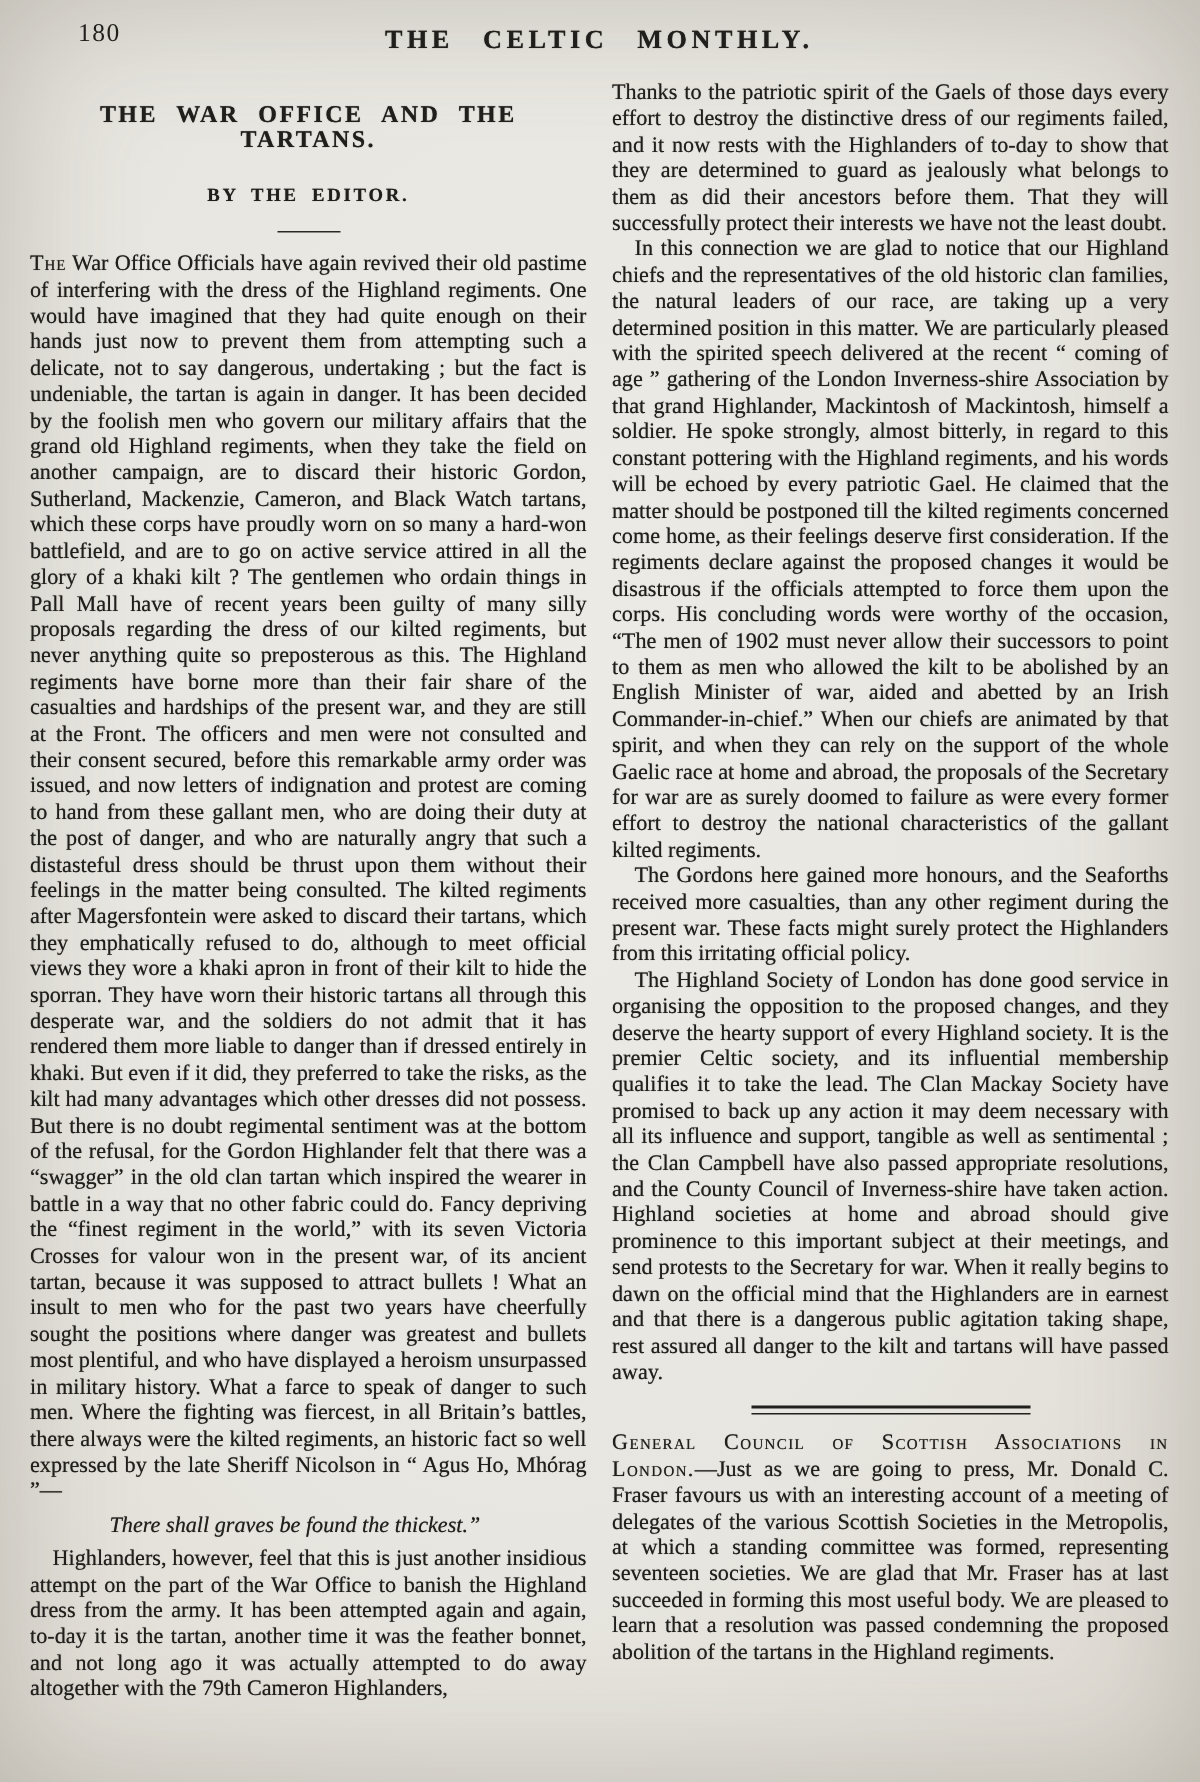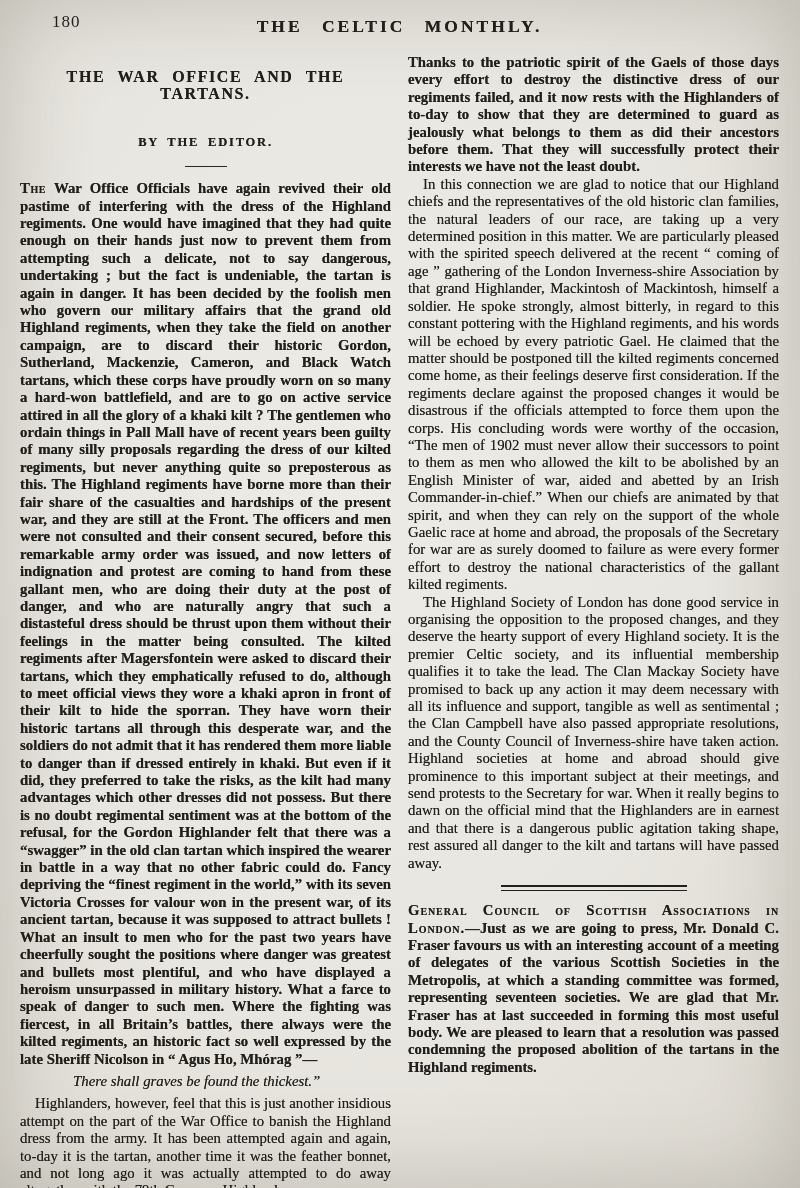"Thanks to the patriotic spirit" .col p.flush { font-weight: bold -> none }
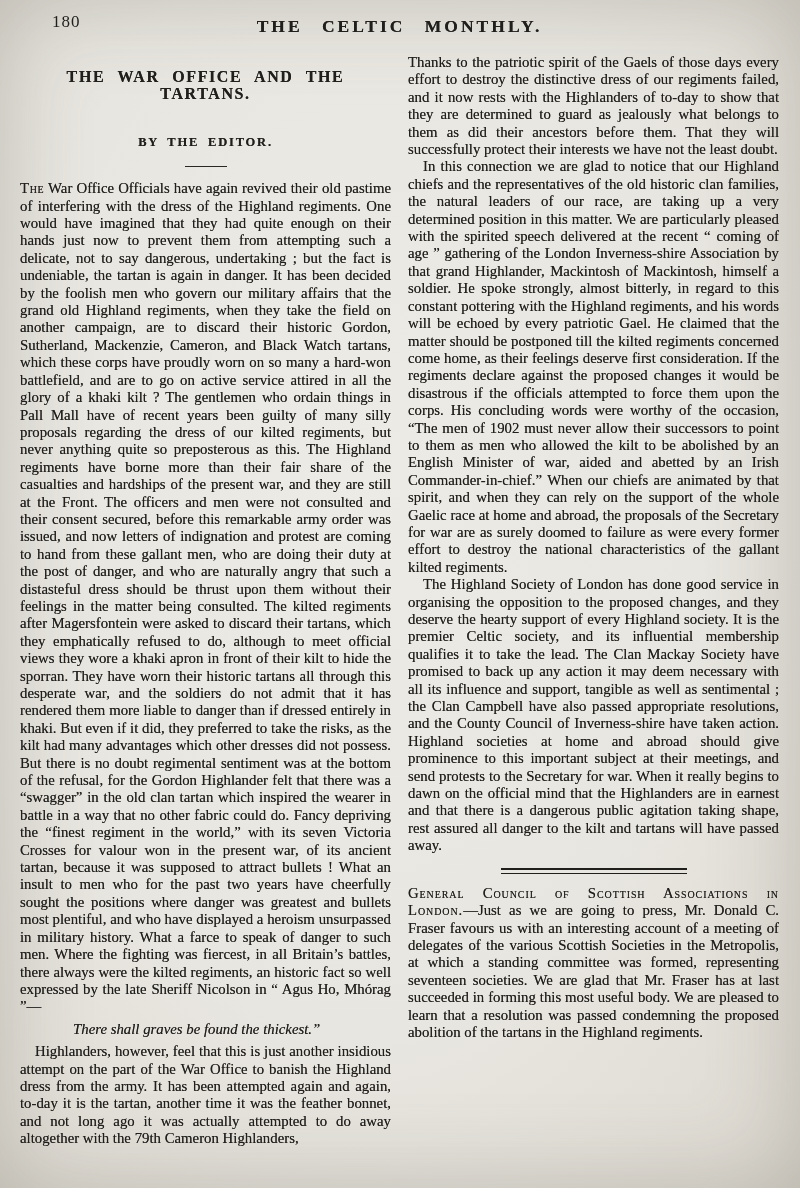"BY THE EDITOR." .byline { margin-top: 31px -> 19px }
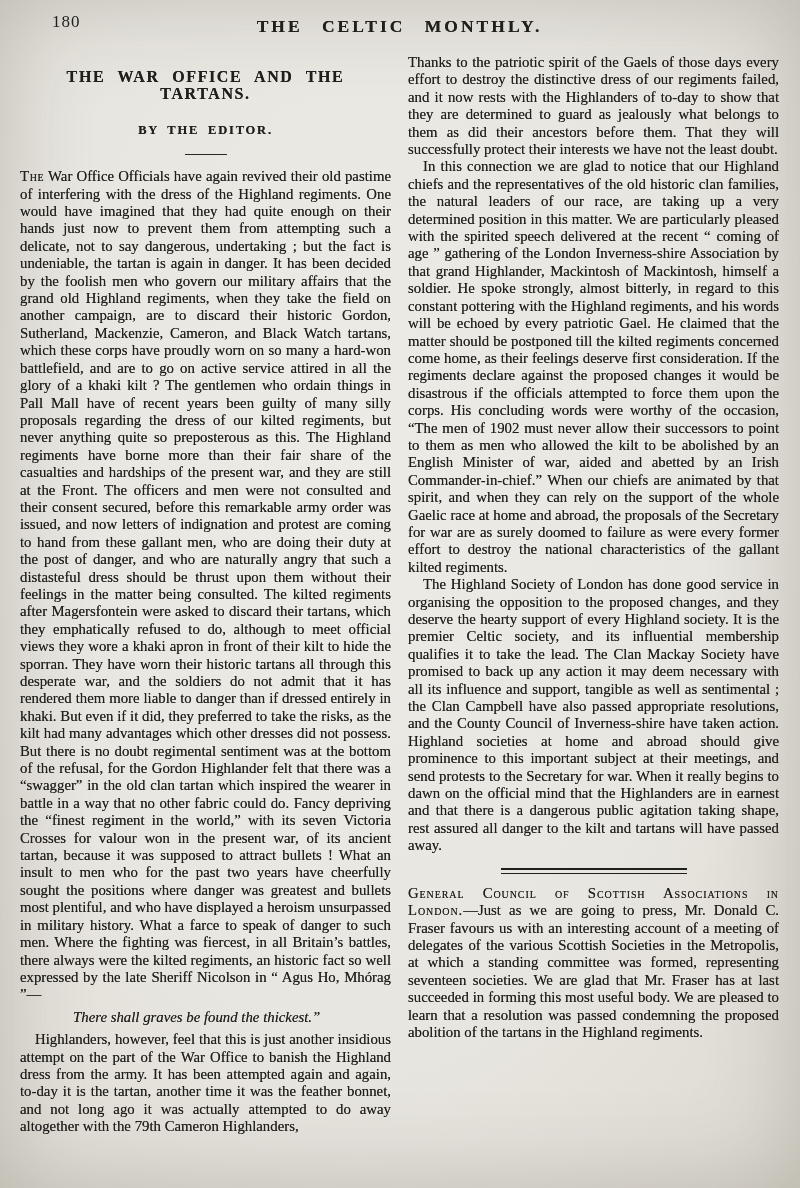"The Gordons here gained more" p { html: none -> <p>The Gordons here gained more honours, and the Seaforths received more casualties, than any other regiment during the present war. These facts might surely protect the Highlanders from this irritating official policy.</p> }
